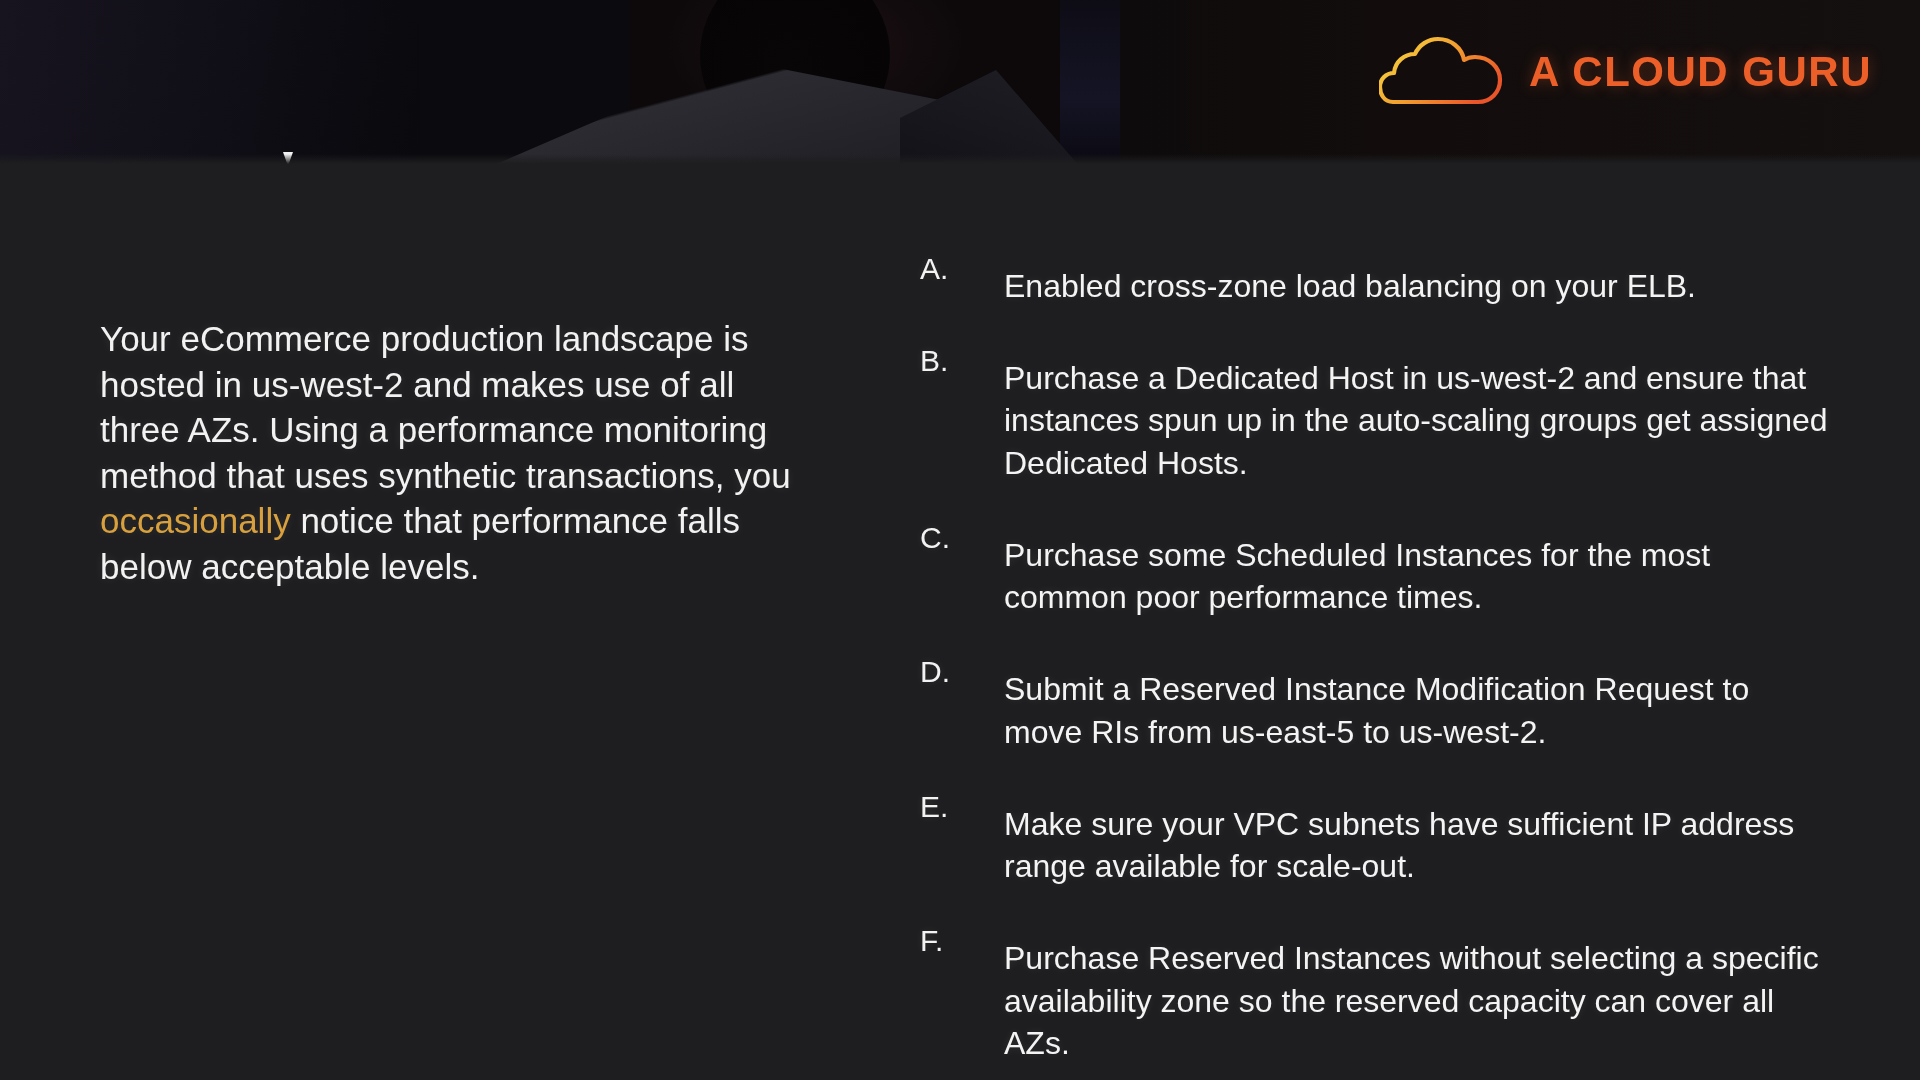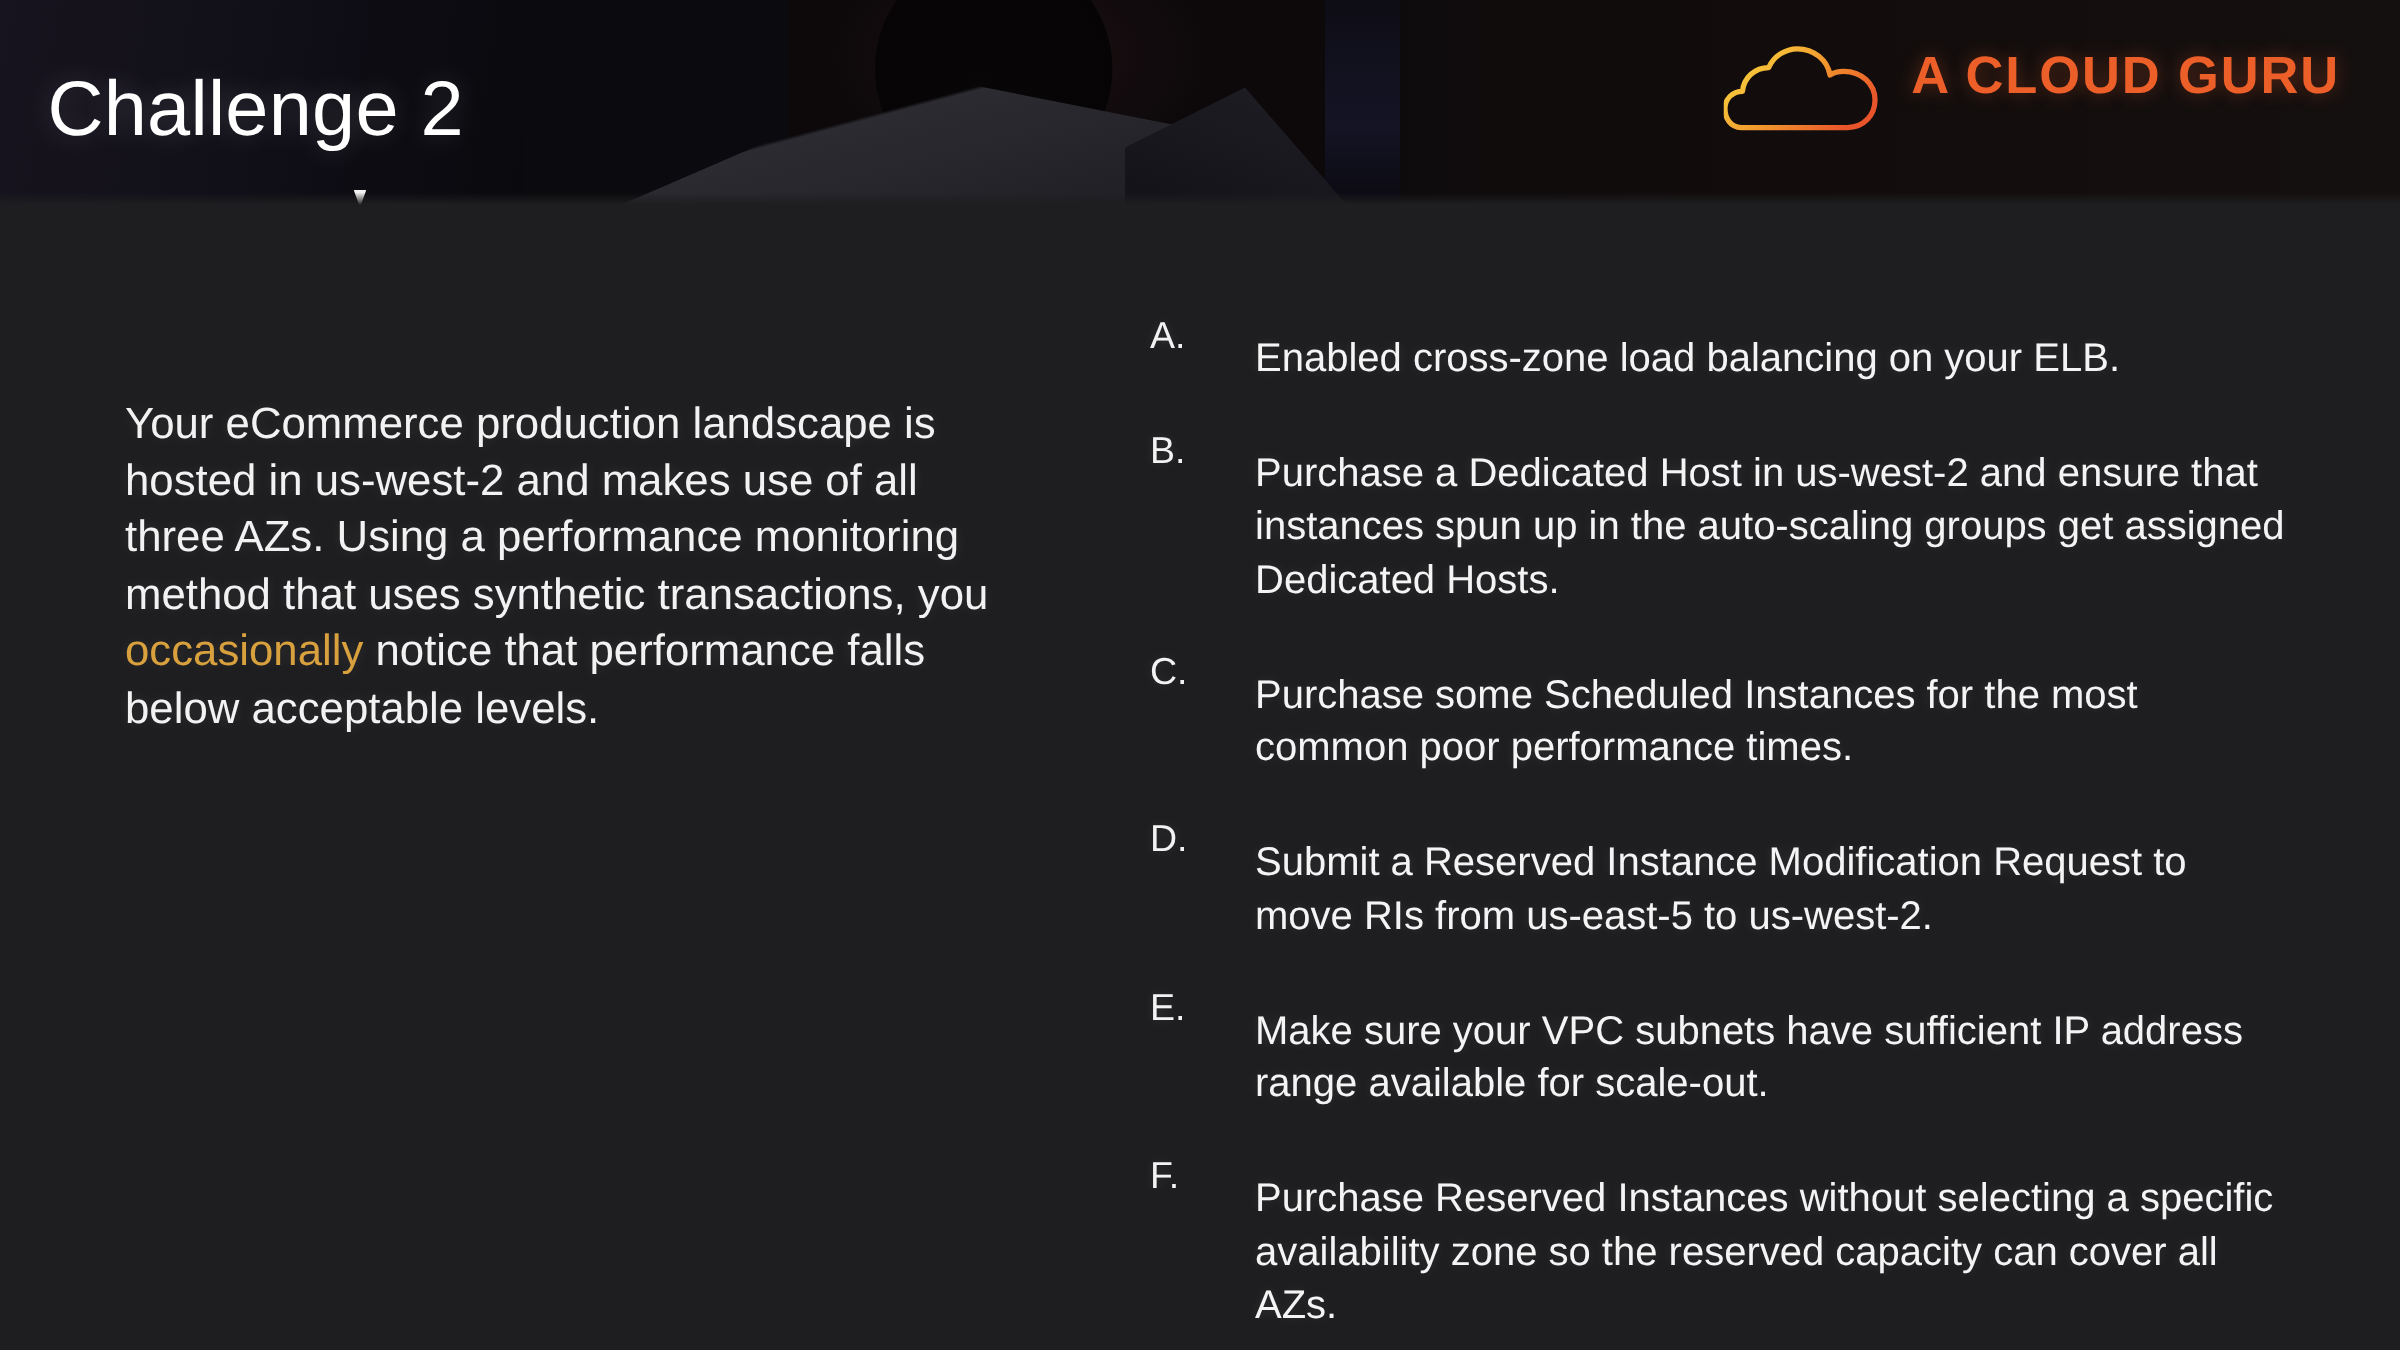"Challenge 2" div { html: <div>Challenge 2</div> -> none }
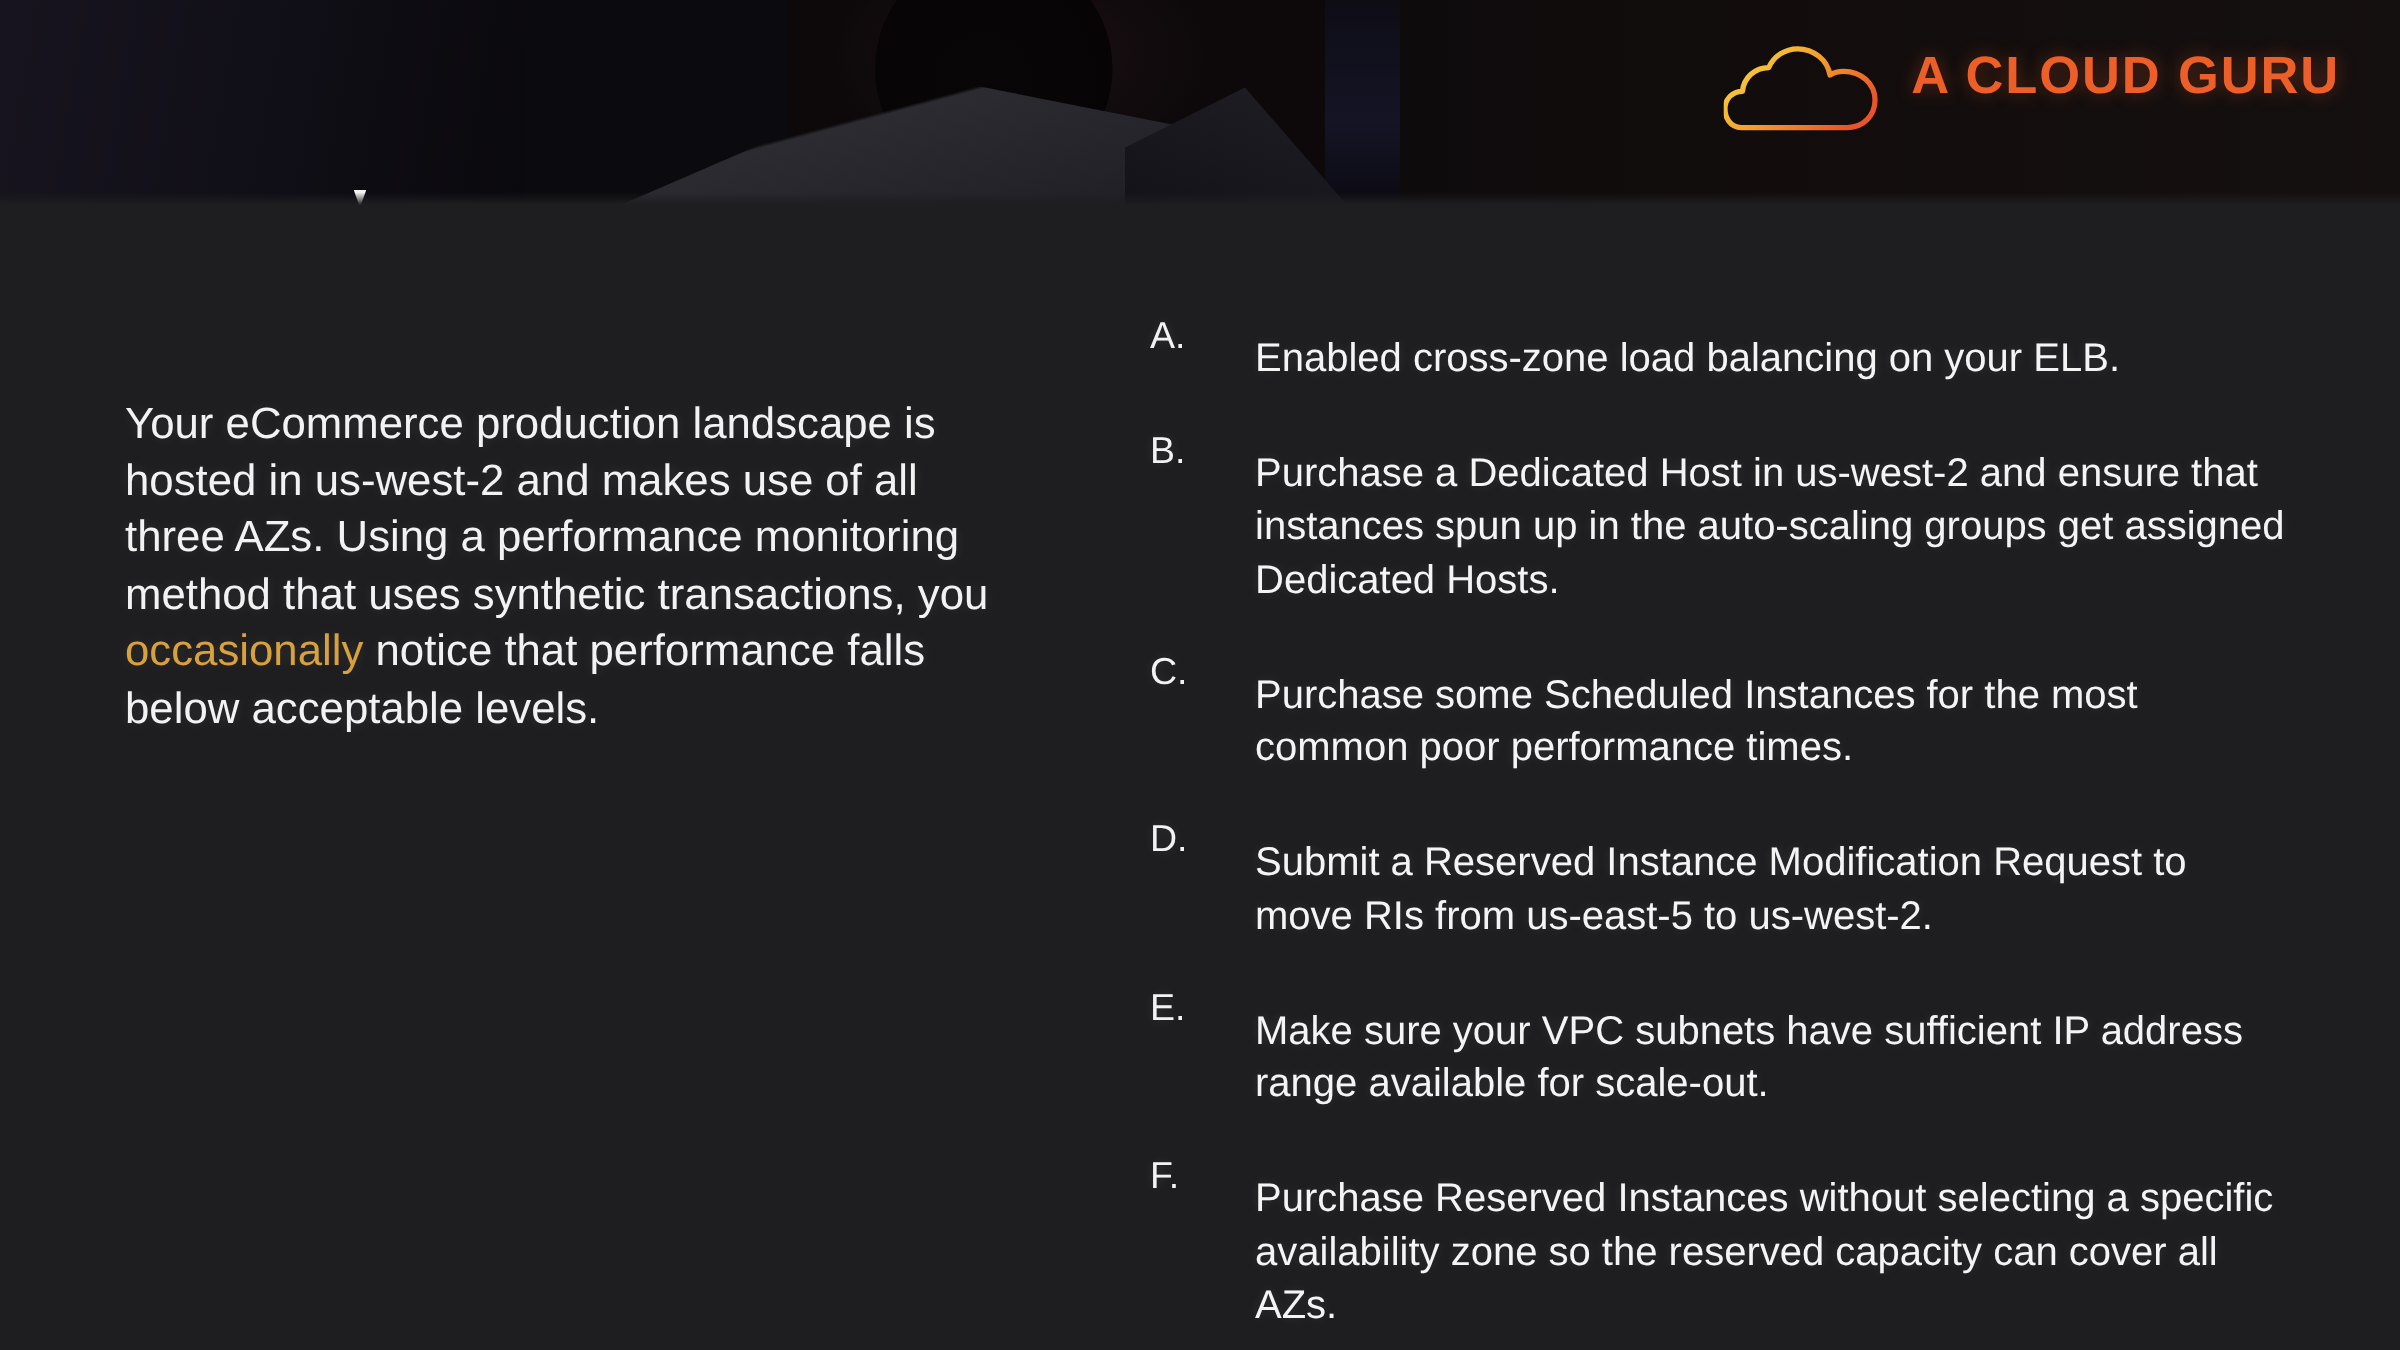"A CLOUD GURU" #brand { align-items: none -> center }
